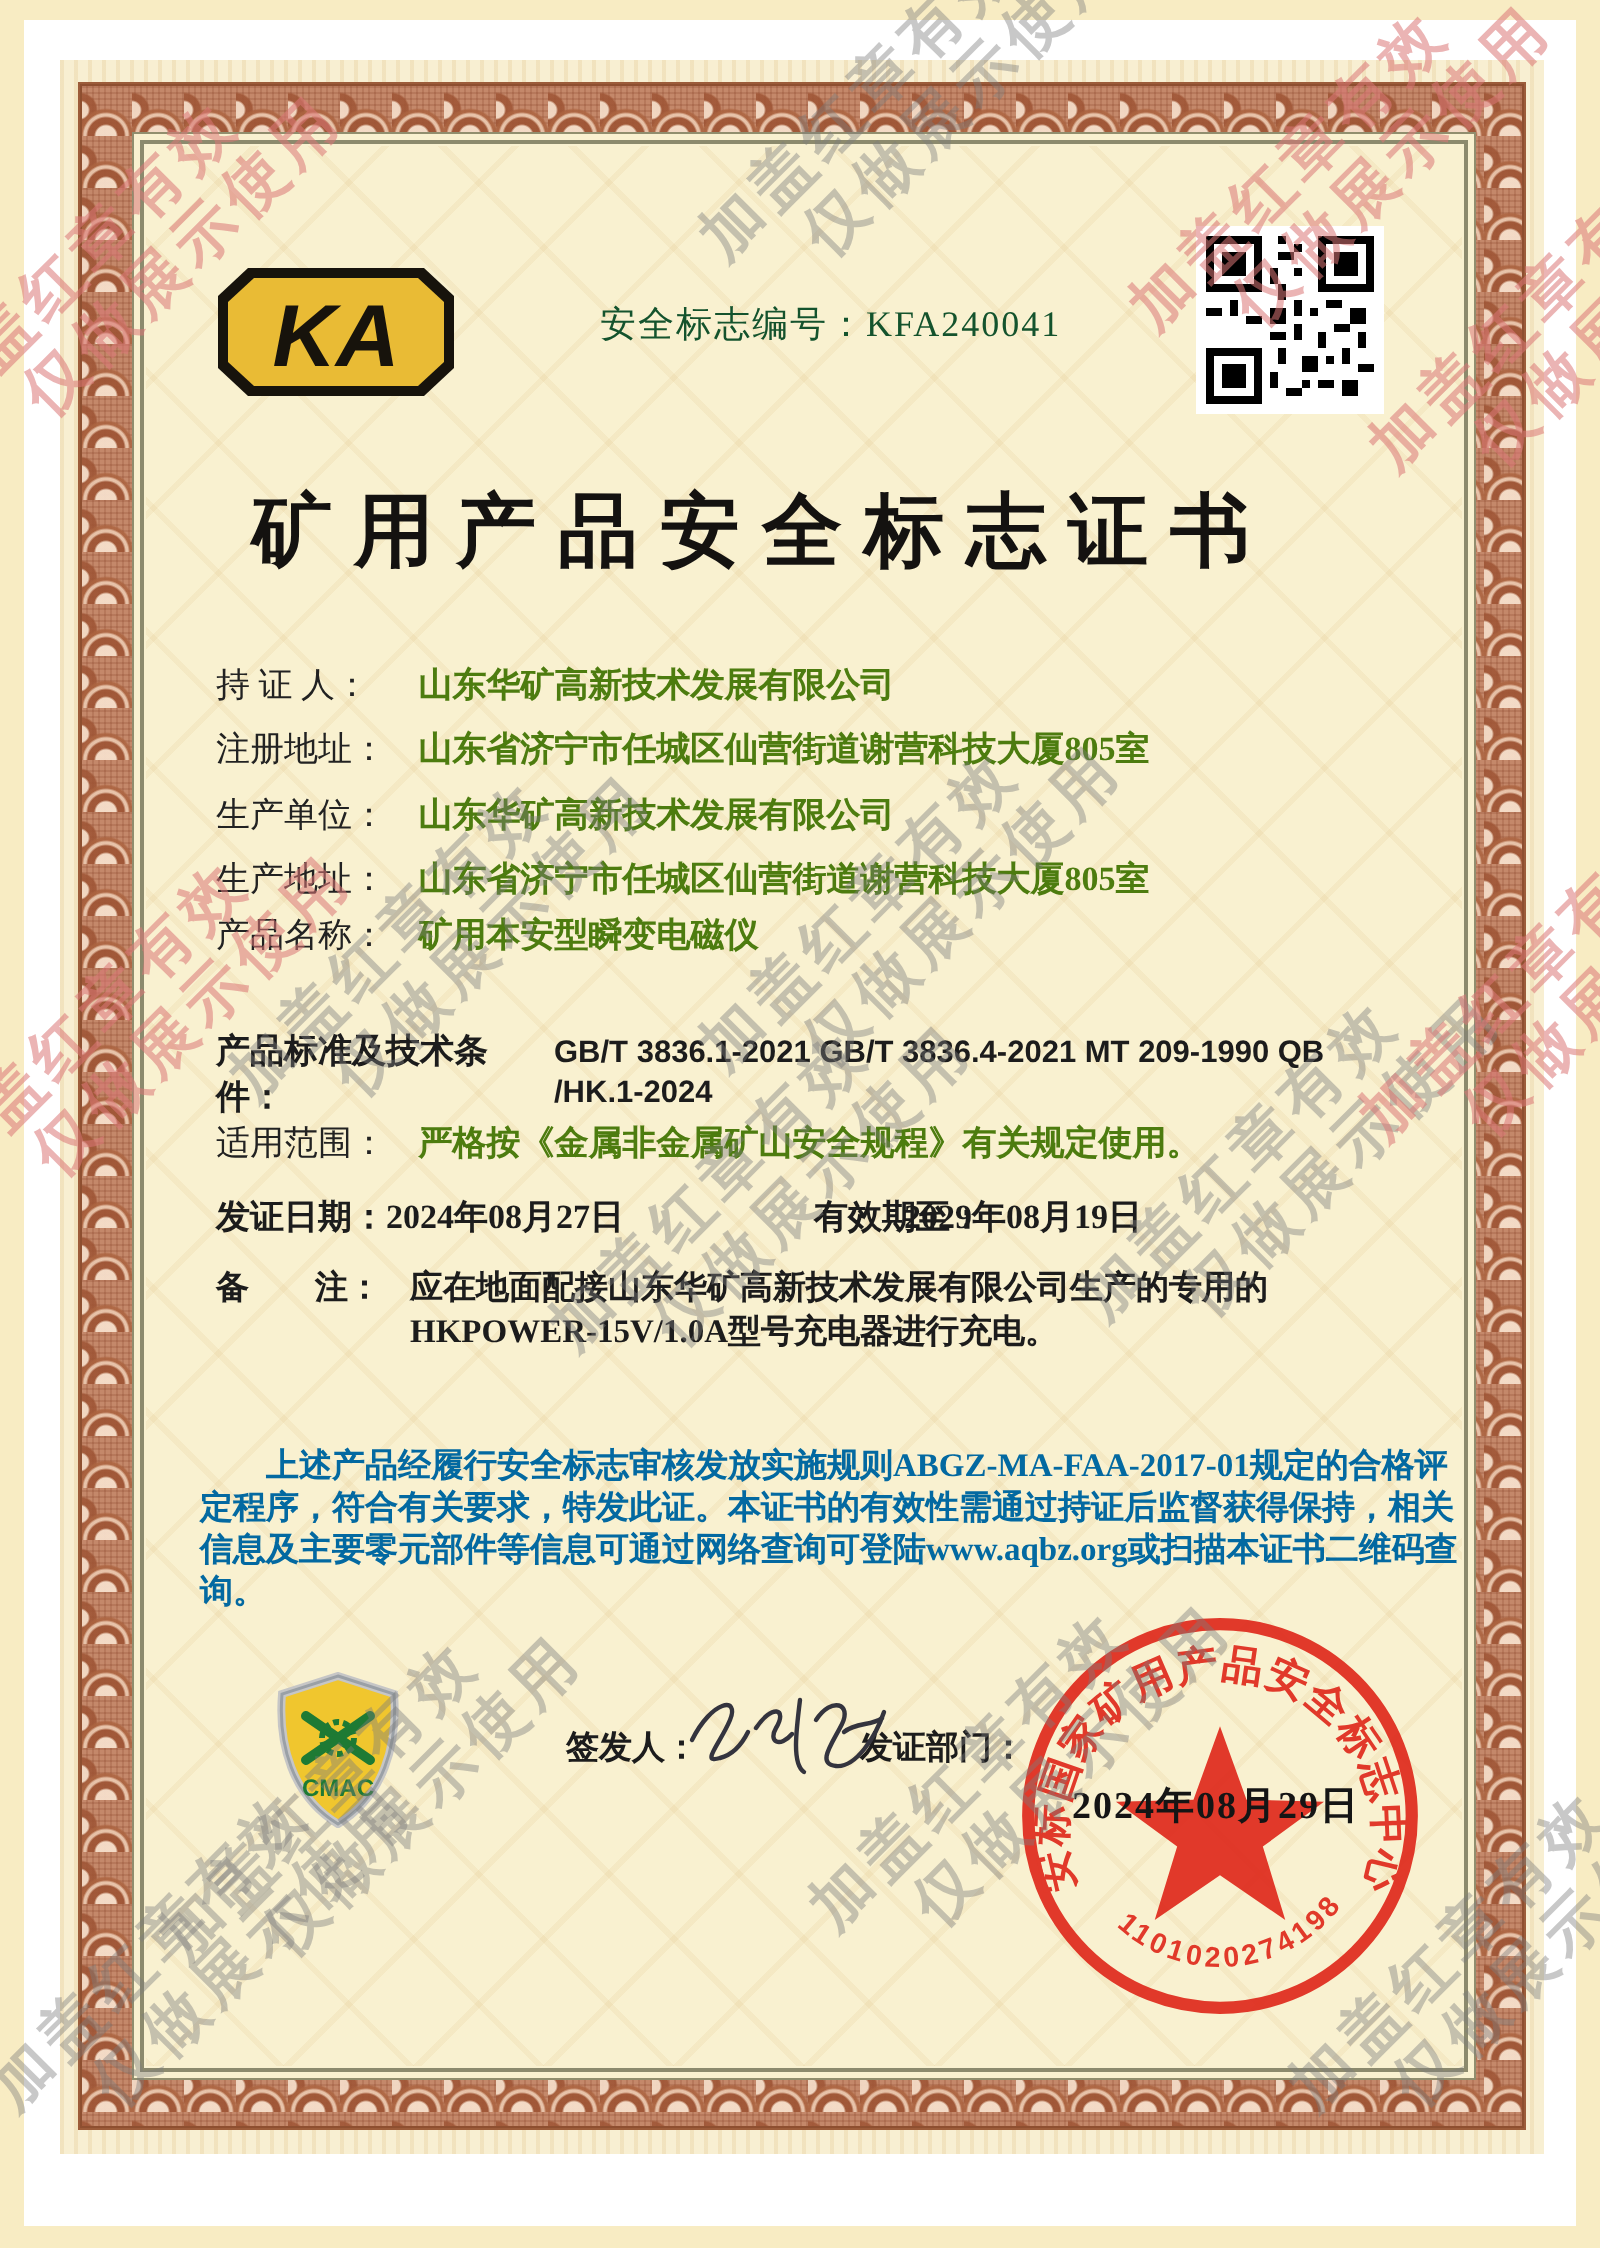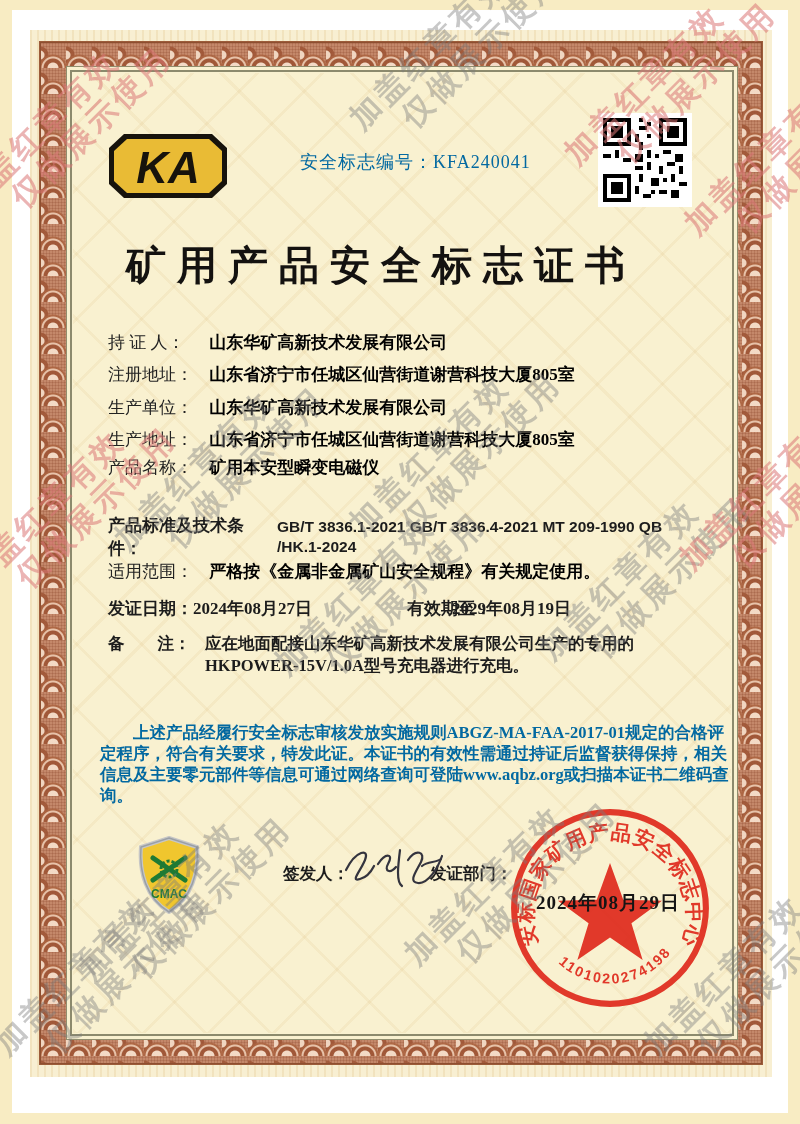"安全标志编号：KFA240041" .certno { color: #0369a1 -> #14532d }
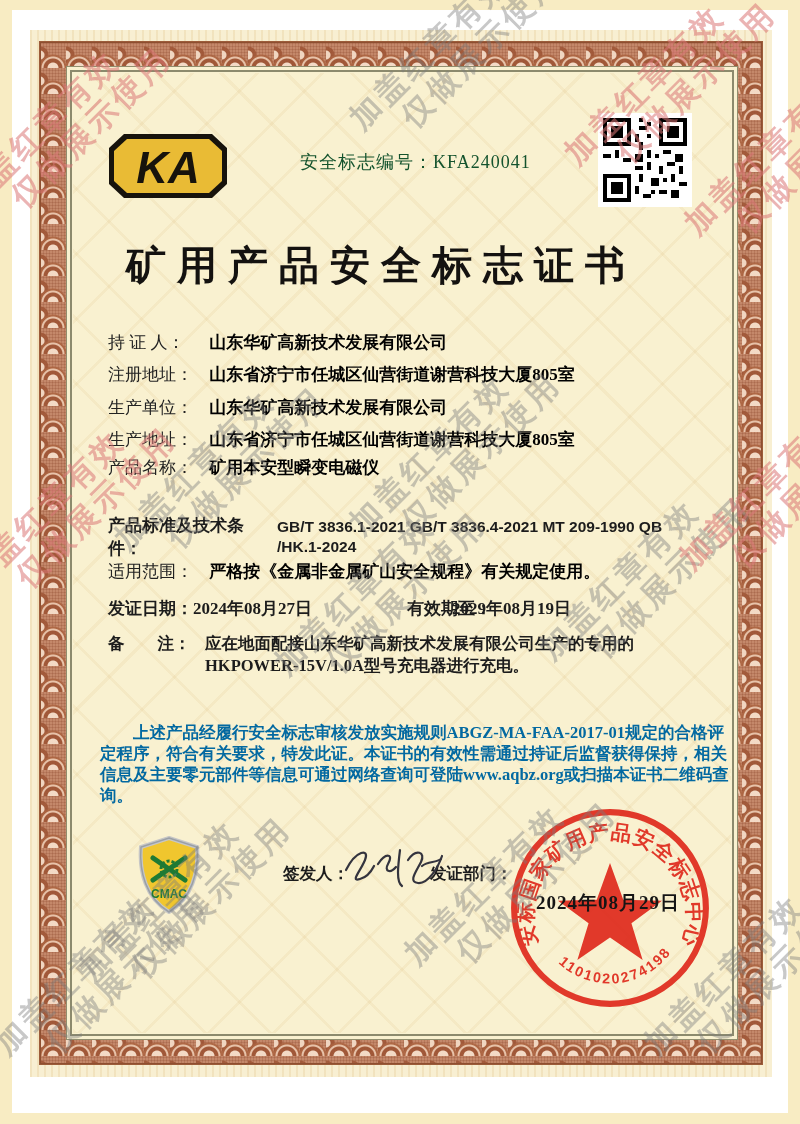"山东华矿高新技术发展有限公司" .row .val { color: #000000 -> #4d7c0f }
